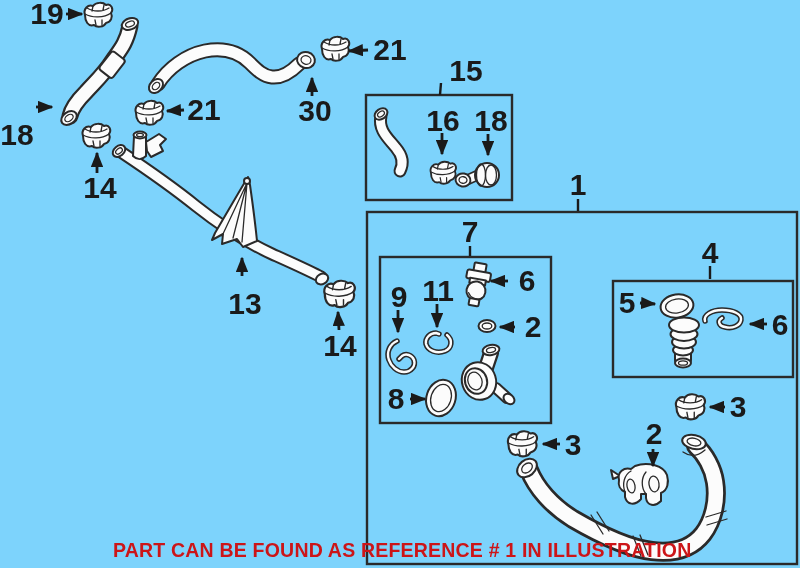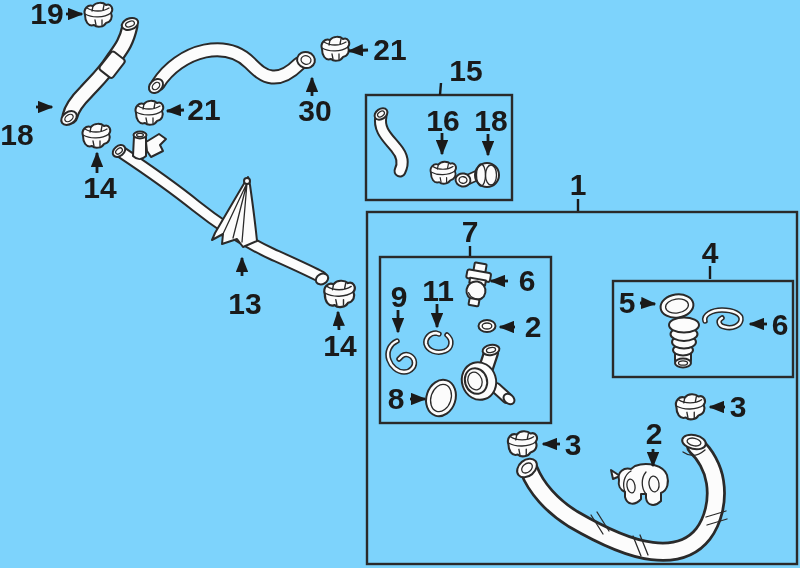"PART CAN BE FOUND AS" div.caption { html: none -> <div>PART CAN BE FOUND AS REFERENCE # 1 IN ILLUSTRATION</div> }
